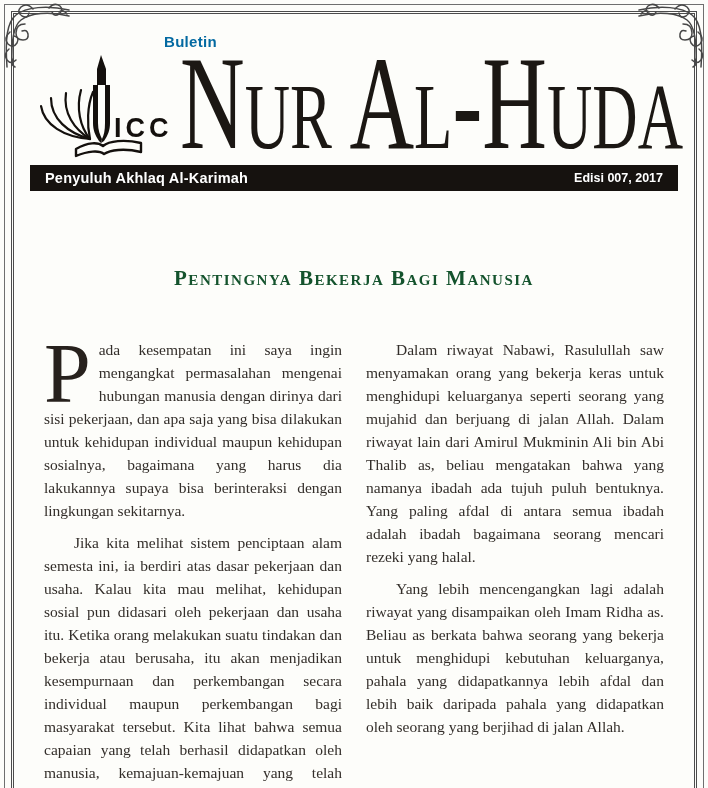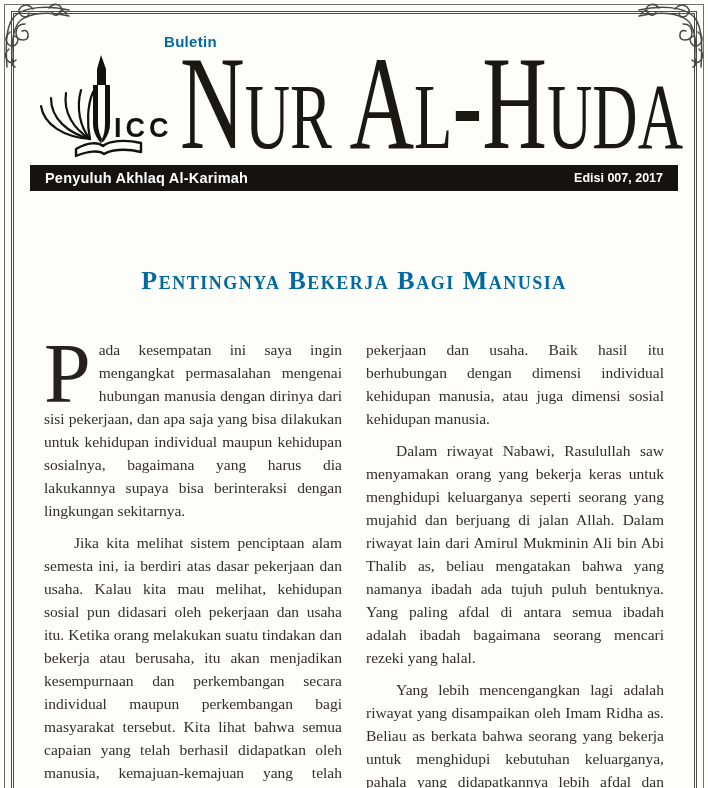"Pentingnya Bekerja Bagi Manusia" .article-title { color: #0369a1 -> #14532d; font-size: 26px -> 21px }
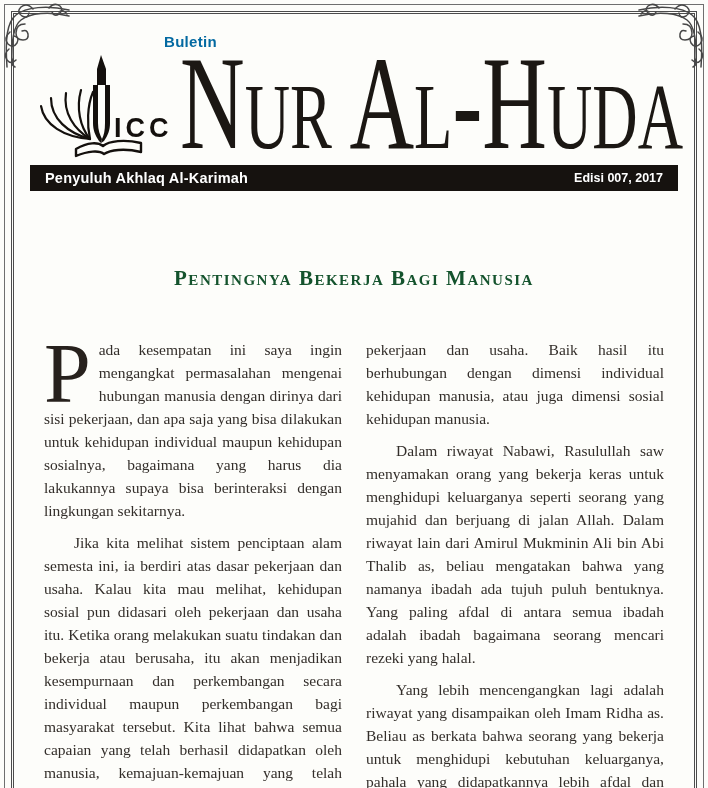"pekerjaan dan usaha. Baik hasil" p.body-par { html: <p>pekerjaan dan usaha. Baik hasil itu berhubungan dengan dimensi individual kehidupan manusia, atau juga dimensi sosial kehidupan manusia.</p> -> none }
